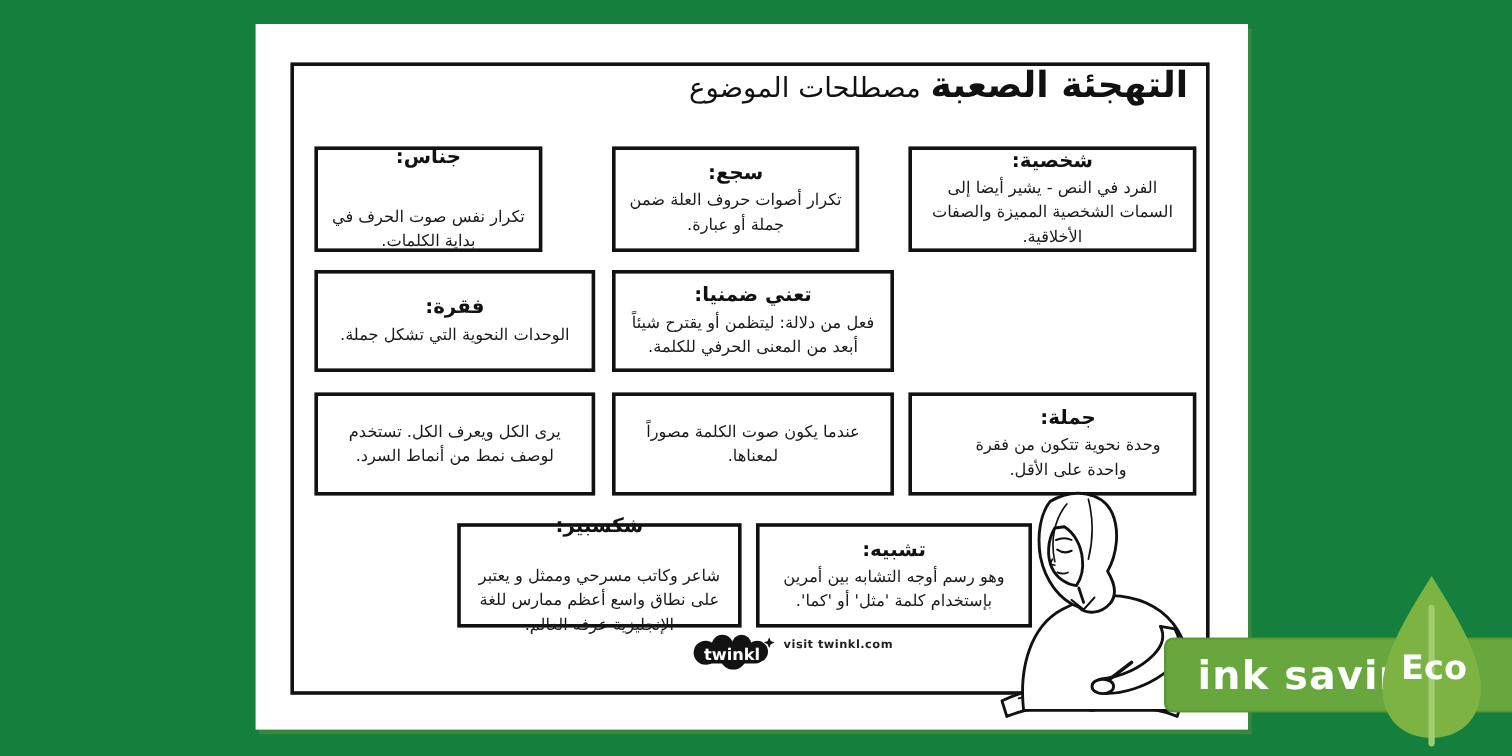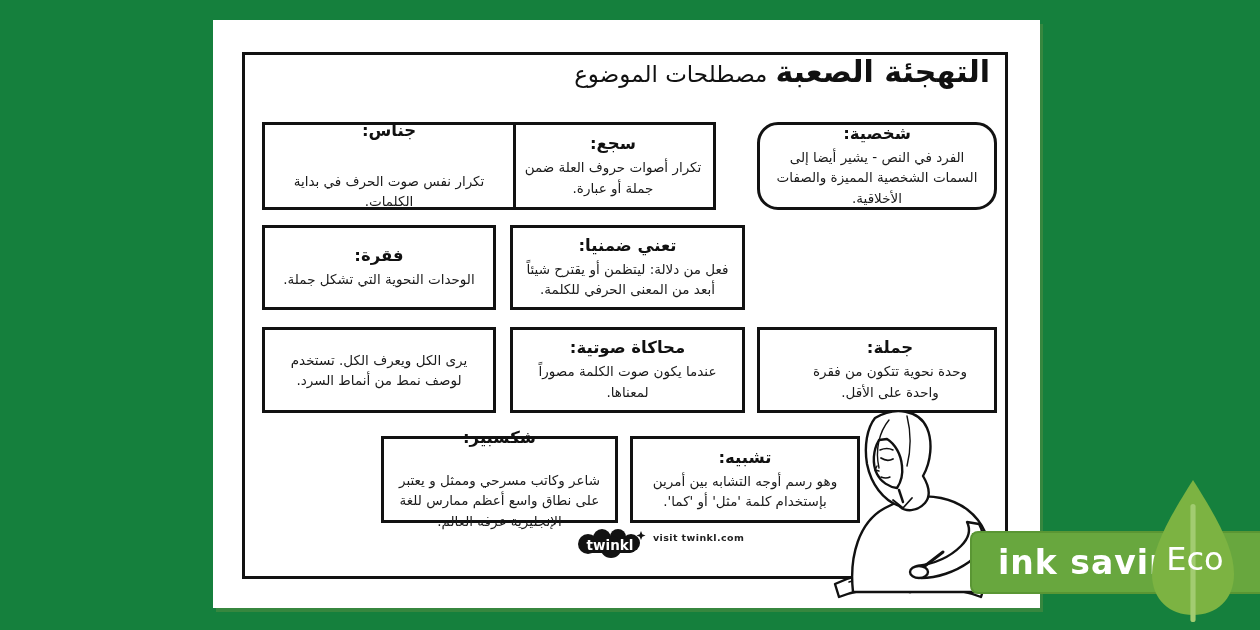"جناس:" .p2 { width: 254px -> 190px }
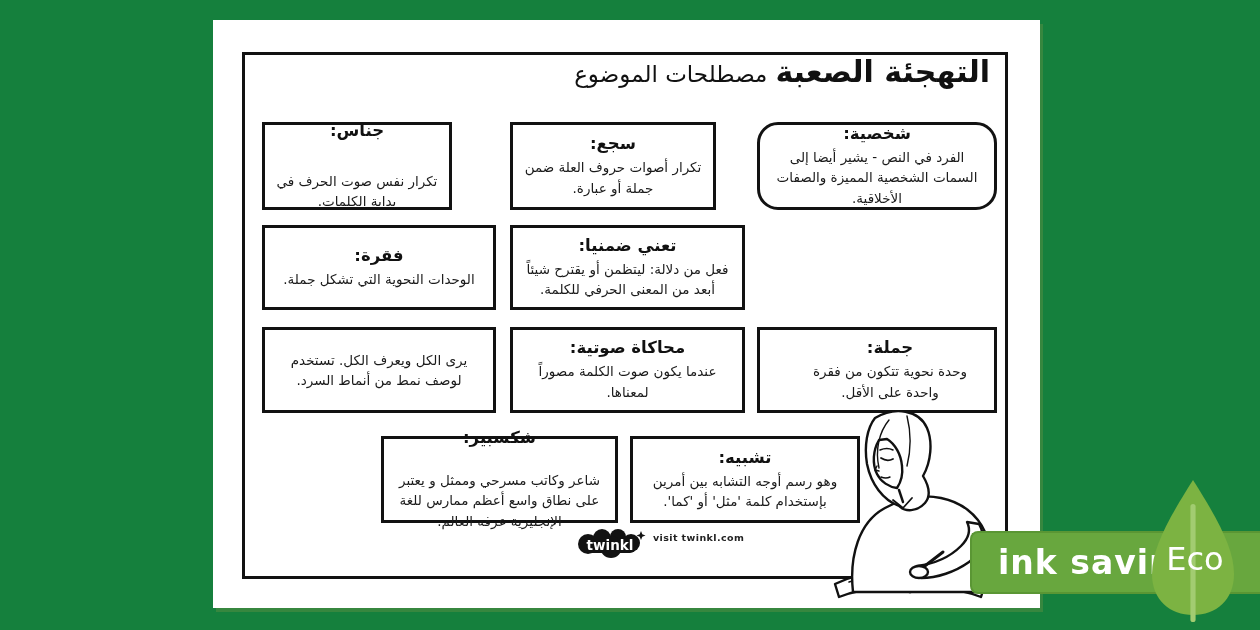"شخصية:" .p0 { border-radius: 21px -> none }
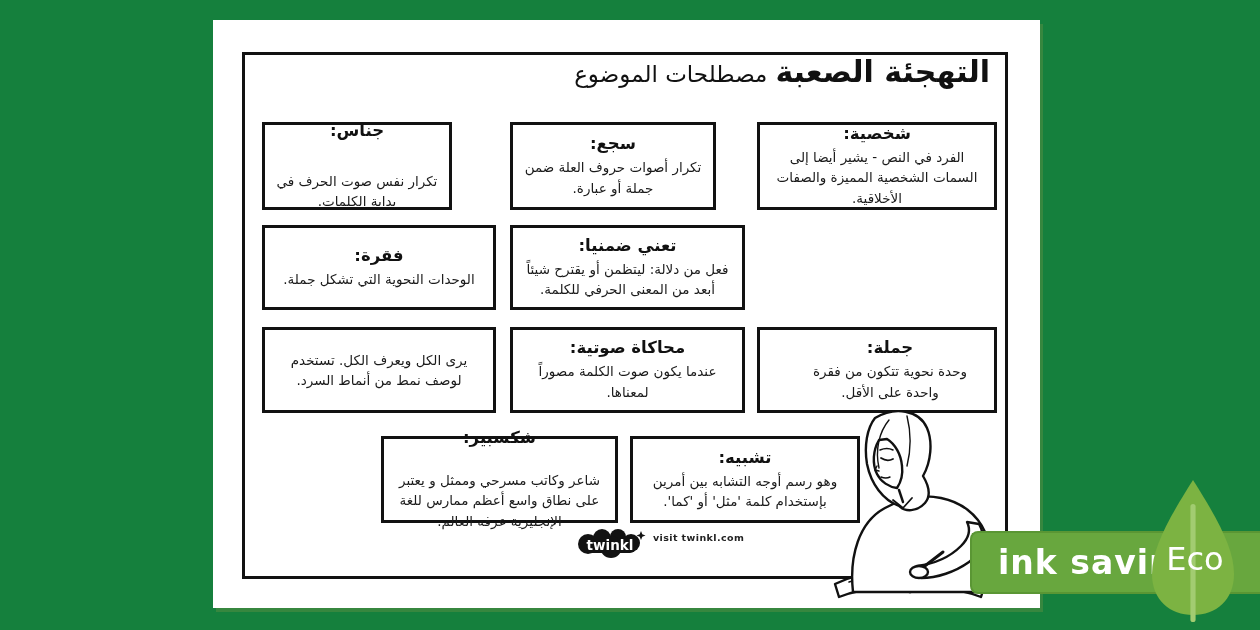"محاكاة صوتية:" div.term { html: <div>محاكاة صوتية:</div> -> none }
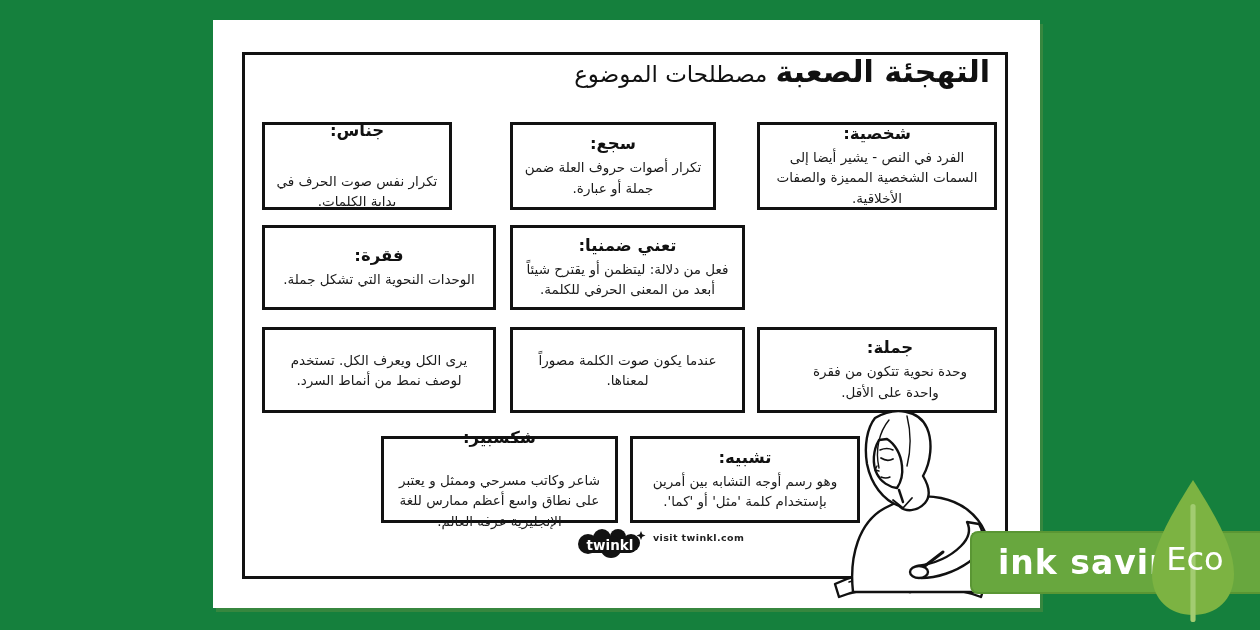"Eco" .eco { font-size: 32px -> 28px; font-weight: normal -> bold }
